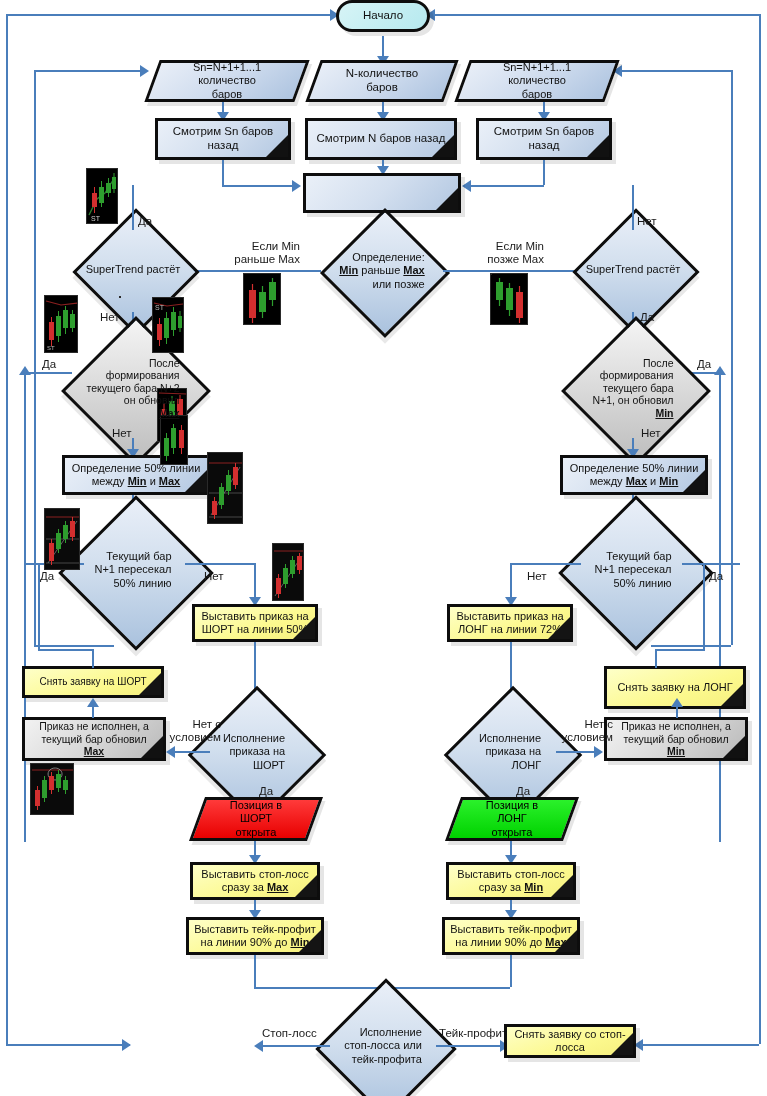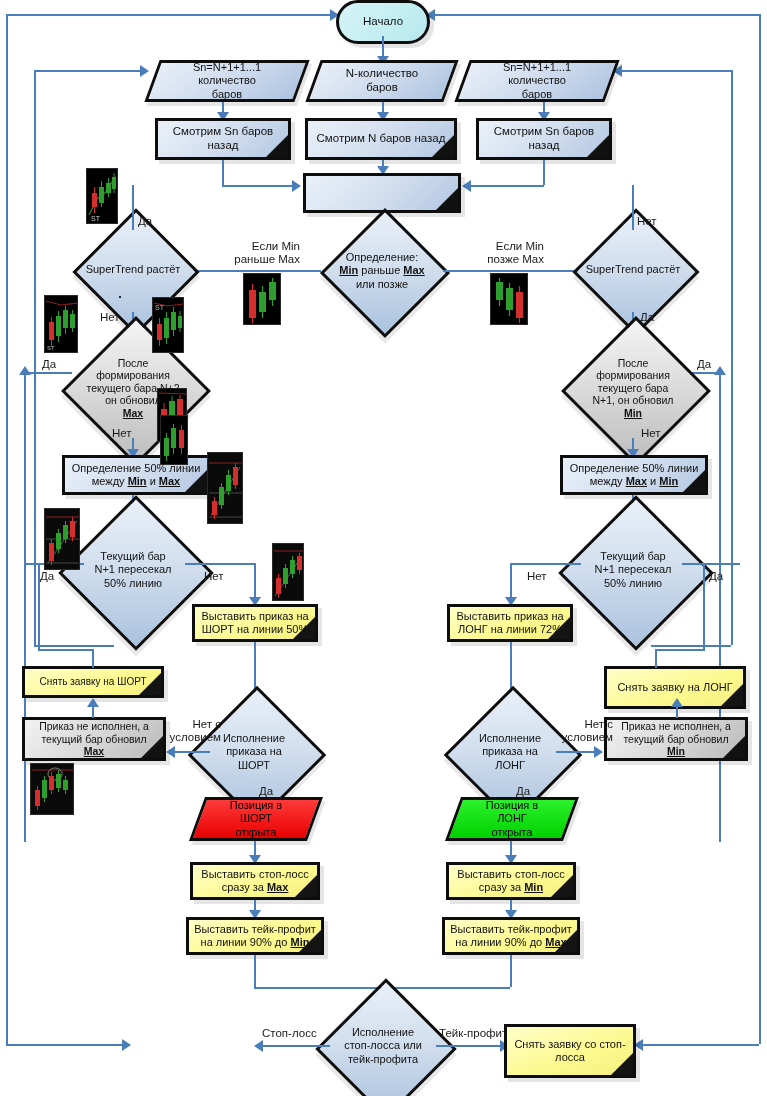"Начало" div.node { height: 44px -> 32px }
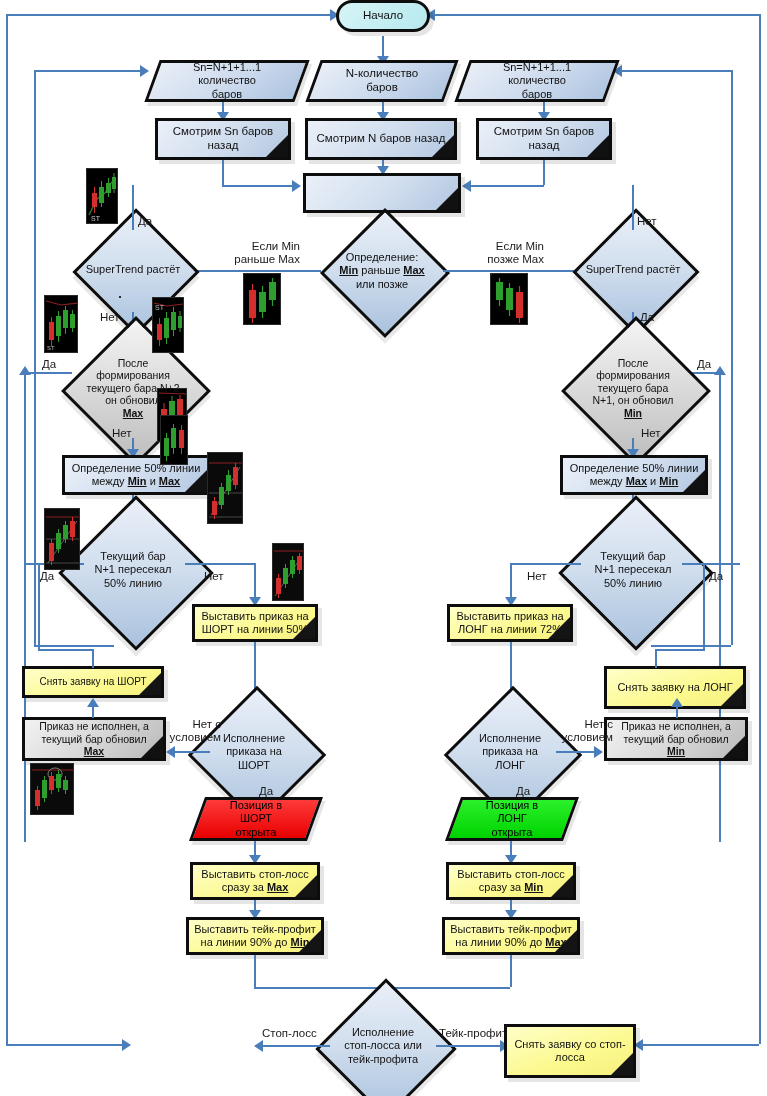"Определение:" .dia .dtx { text-align: center -> right }
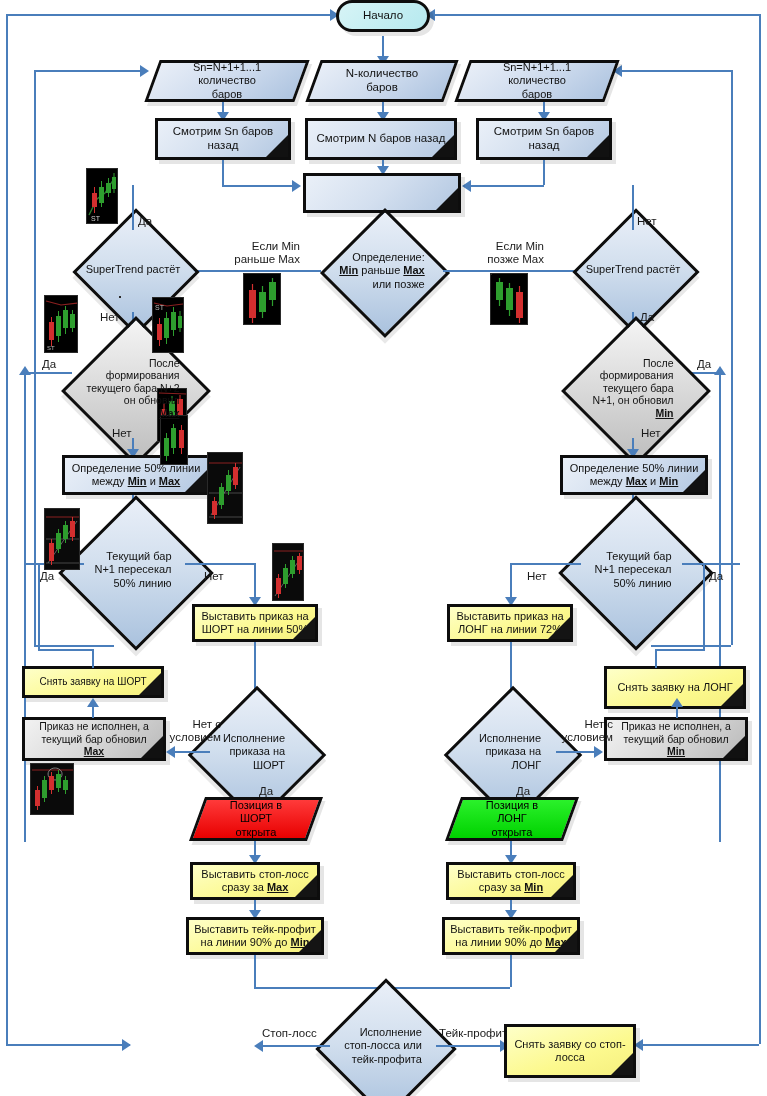"Снять заявку со стоп-" div.node { height: 54px -> 34px }
